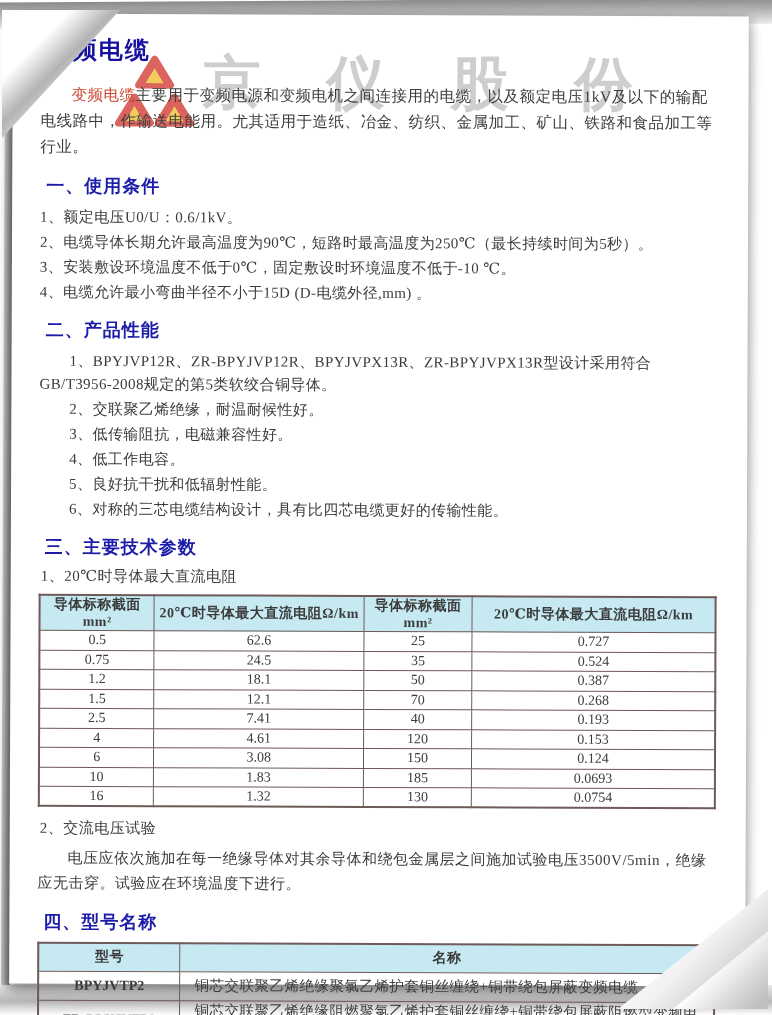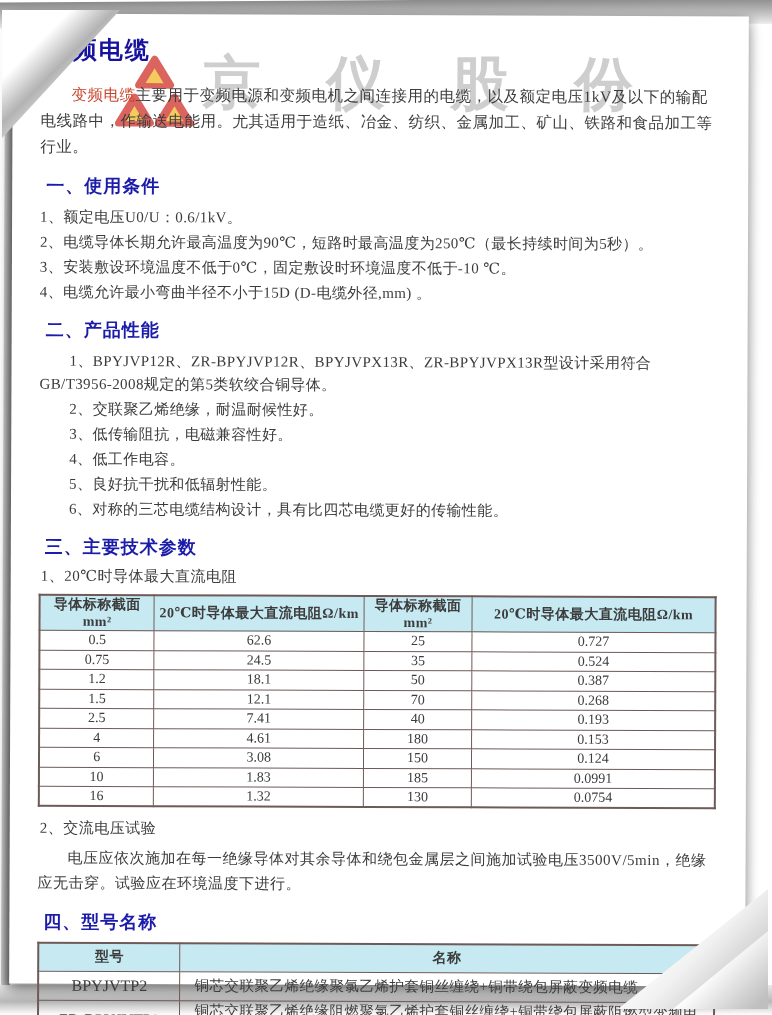"180" td { text: 180 -> 120 }
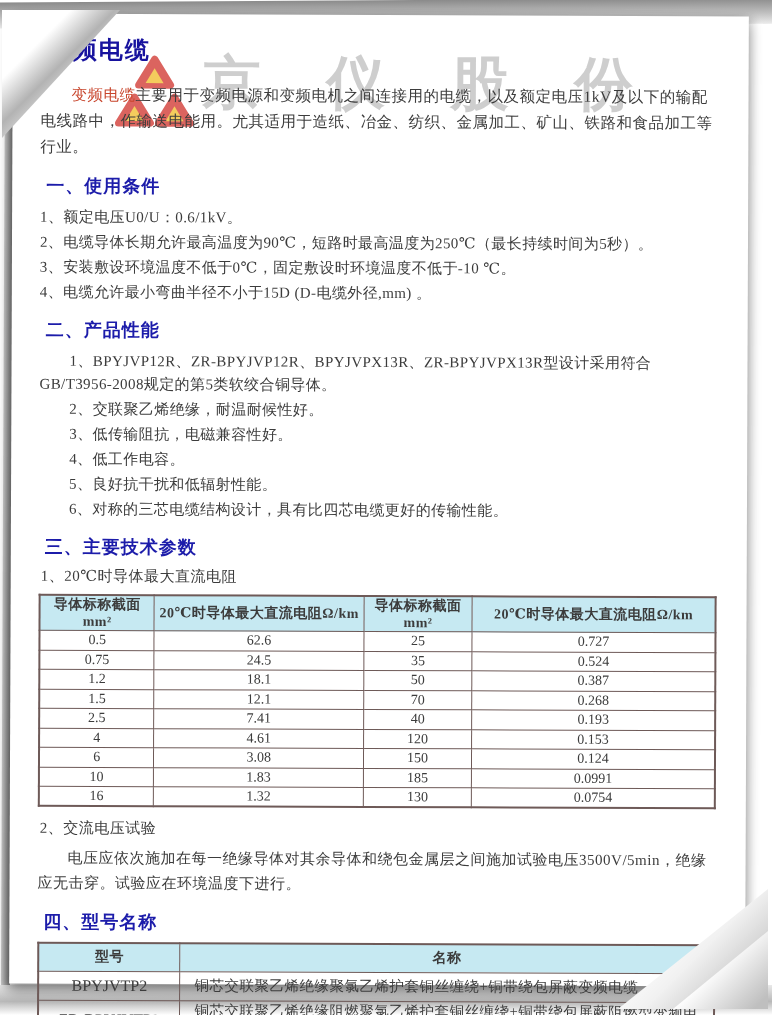"0.0991" td { text: 0.0991 -> 0.0693 }
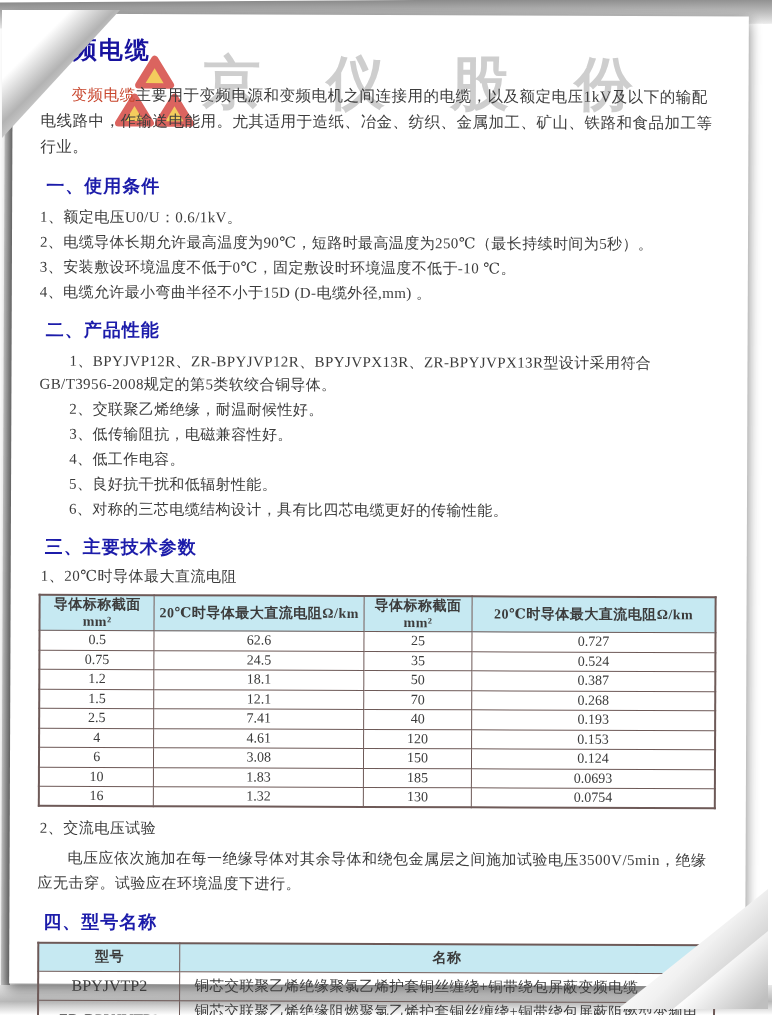"BPYJVTP2" .model-table td:first-child { font-size: 16px -> 14px; font-weight: normal -> bold }
